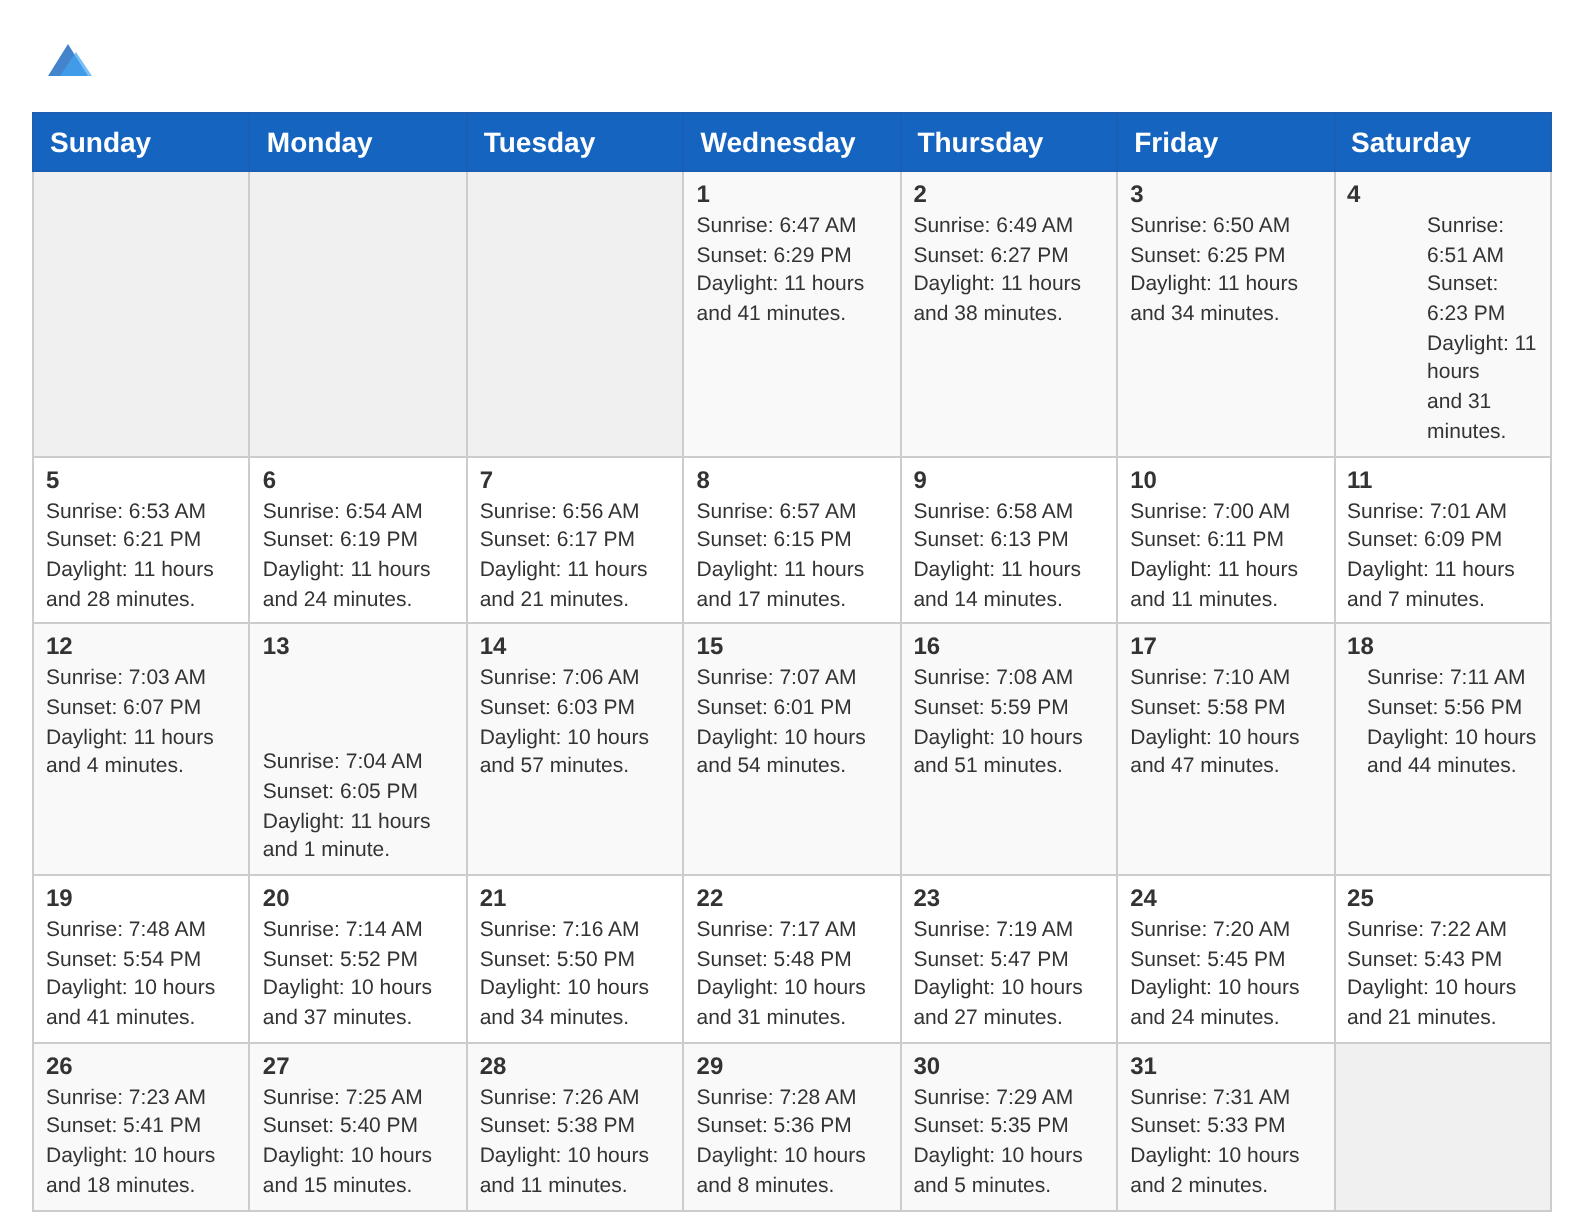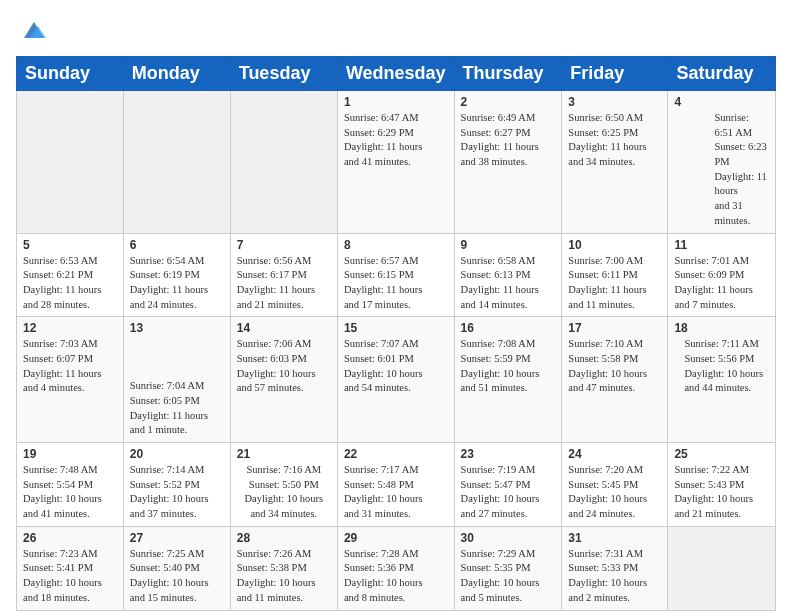"Sunday" .calendar th { font-size: 18px -> 14px }
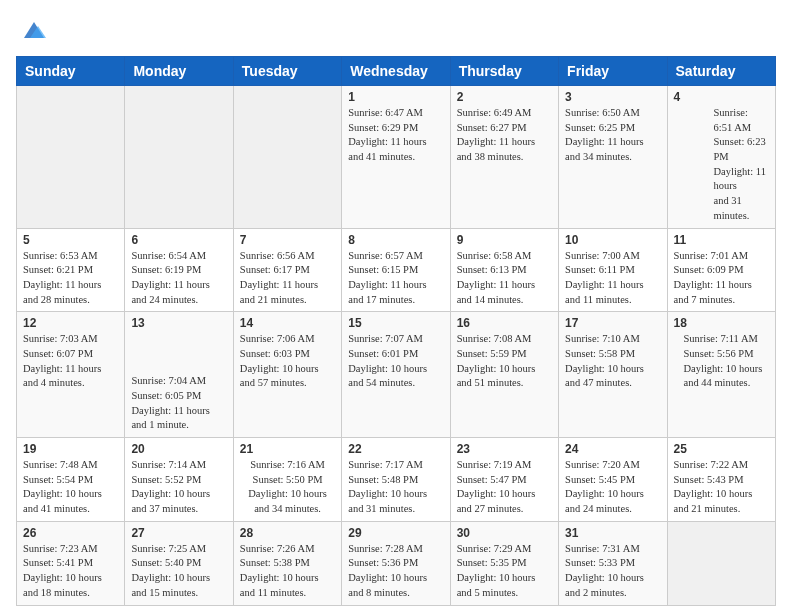"Sunrise: 6:47 AM" .day-info { font-family: Liberation Serif, serif -> none }
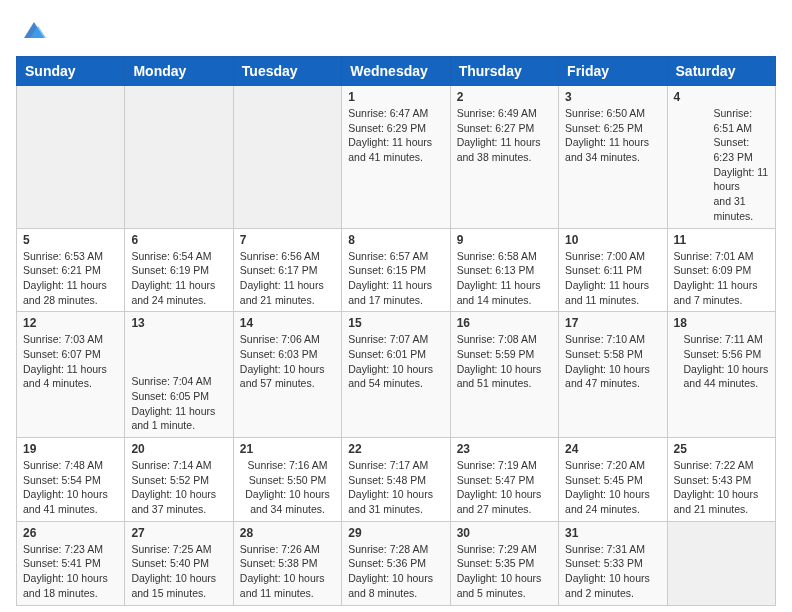"Sunrise: 7:16 AM" div.day-info { text-align: center -> none }
